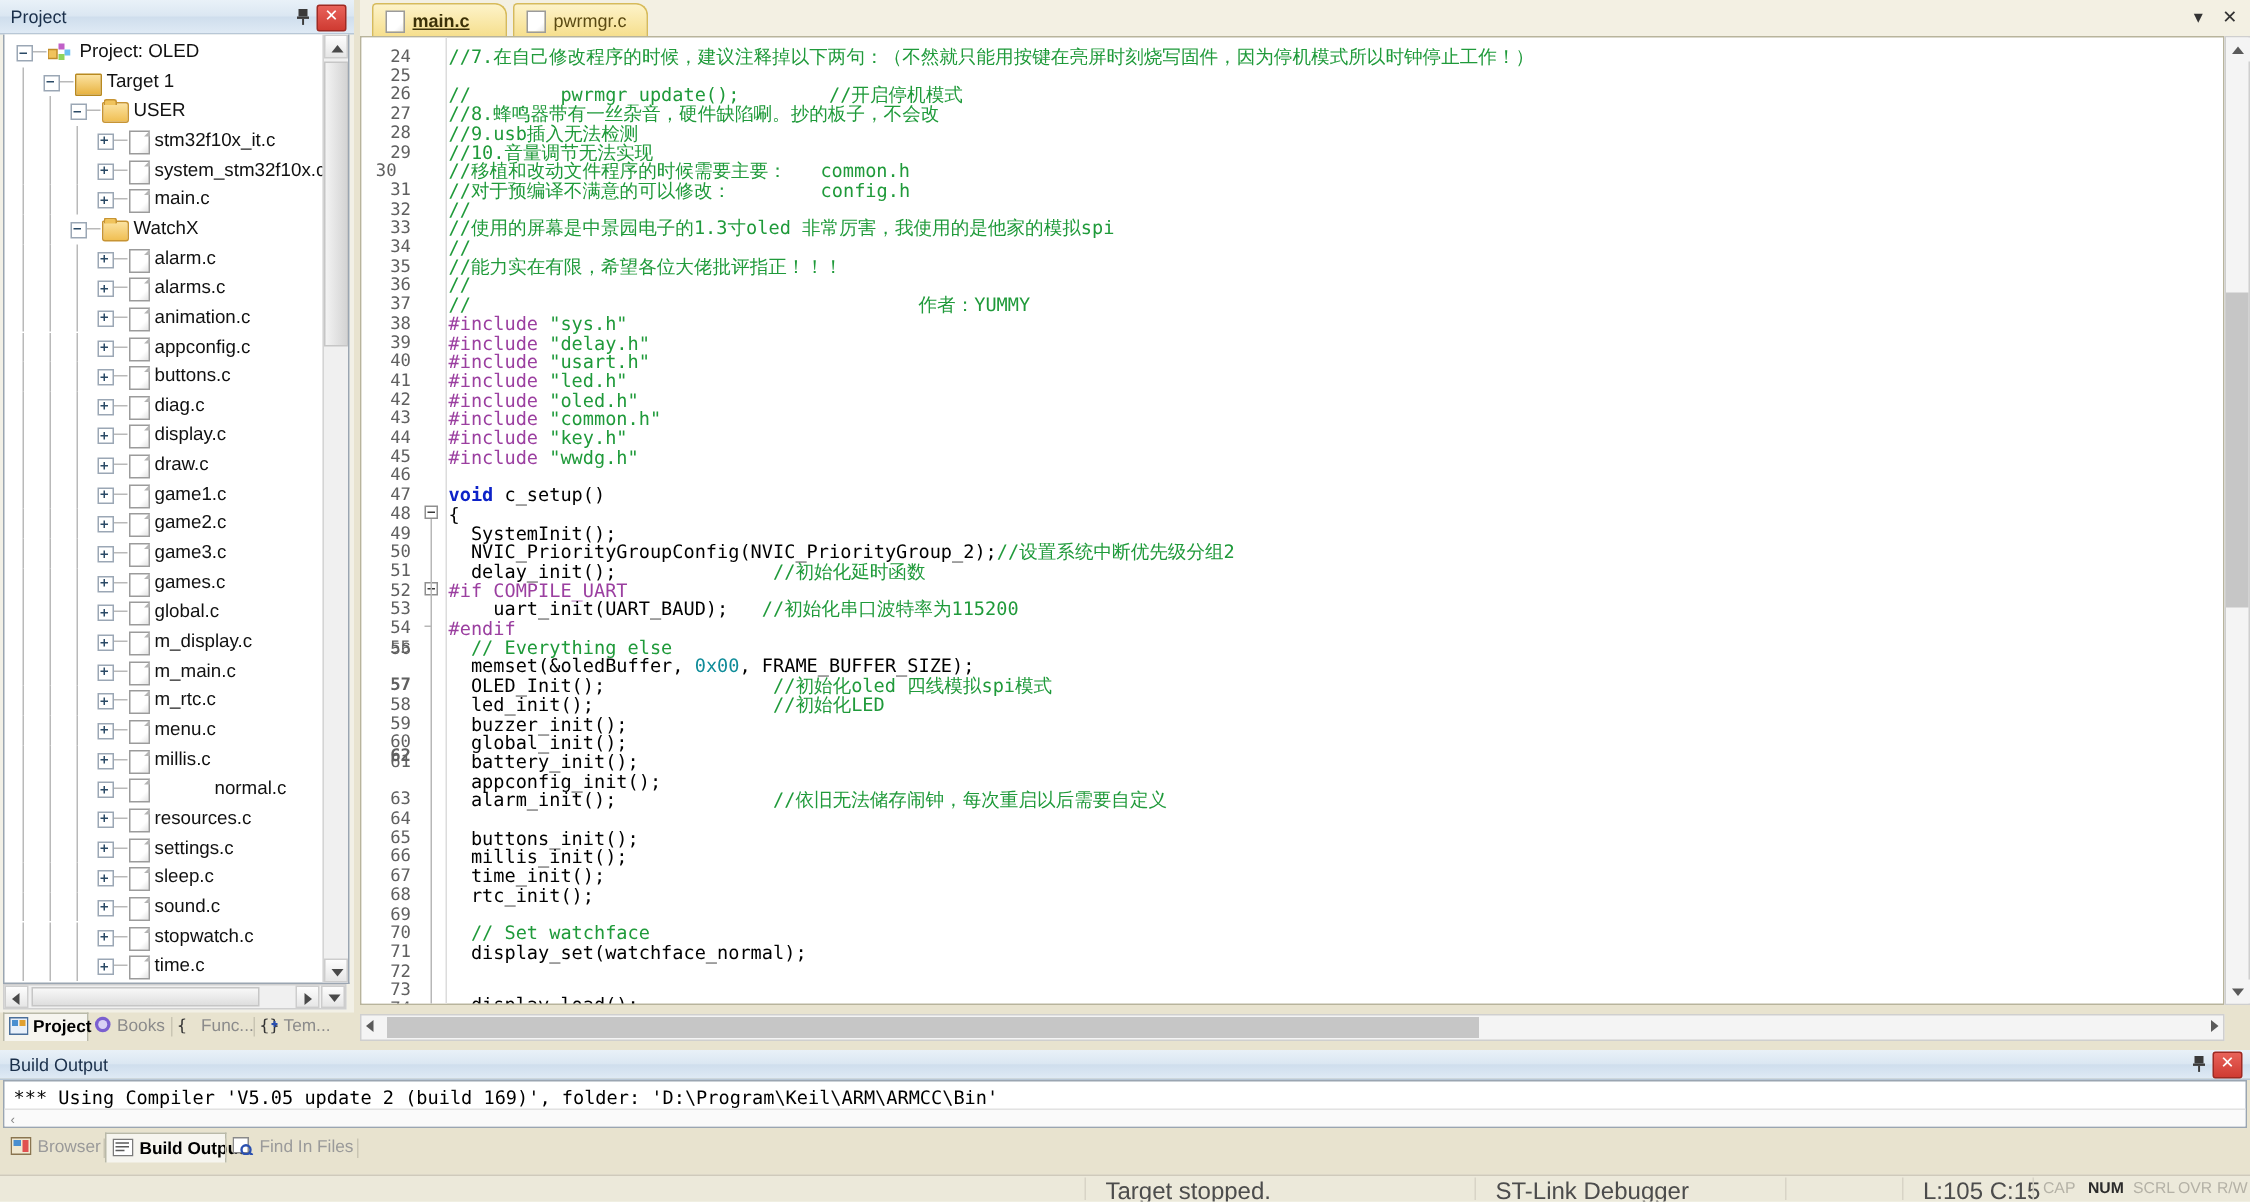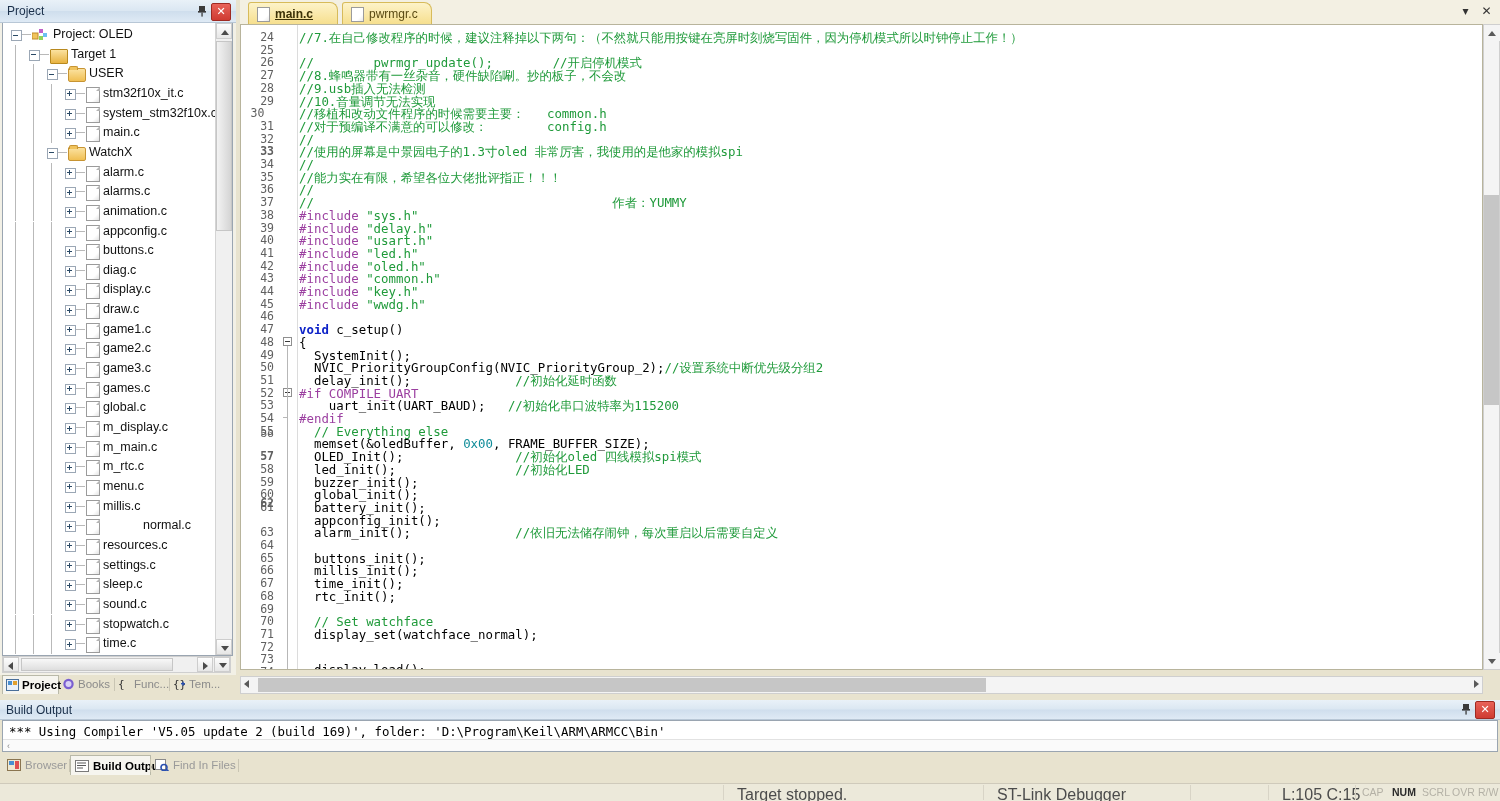"33" div.ln { font-weight: bold -> none }
